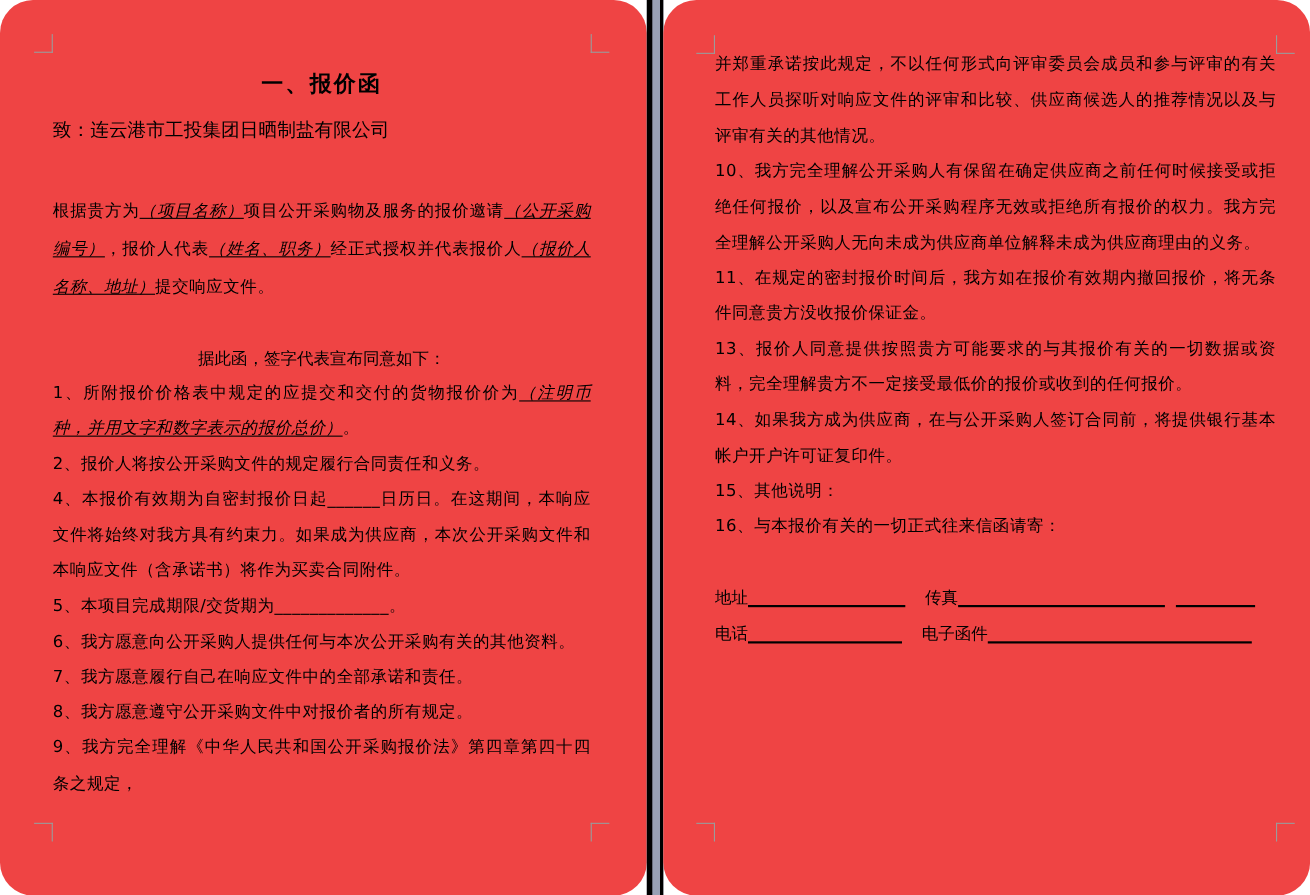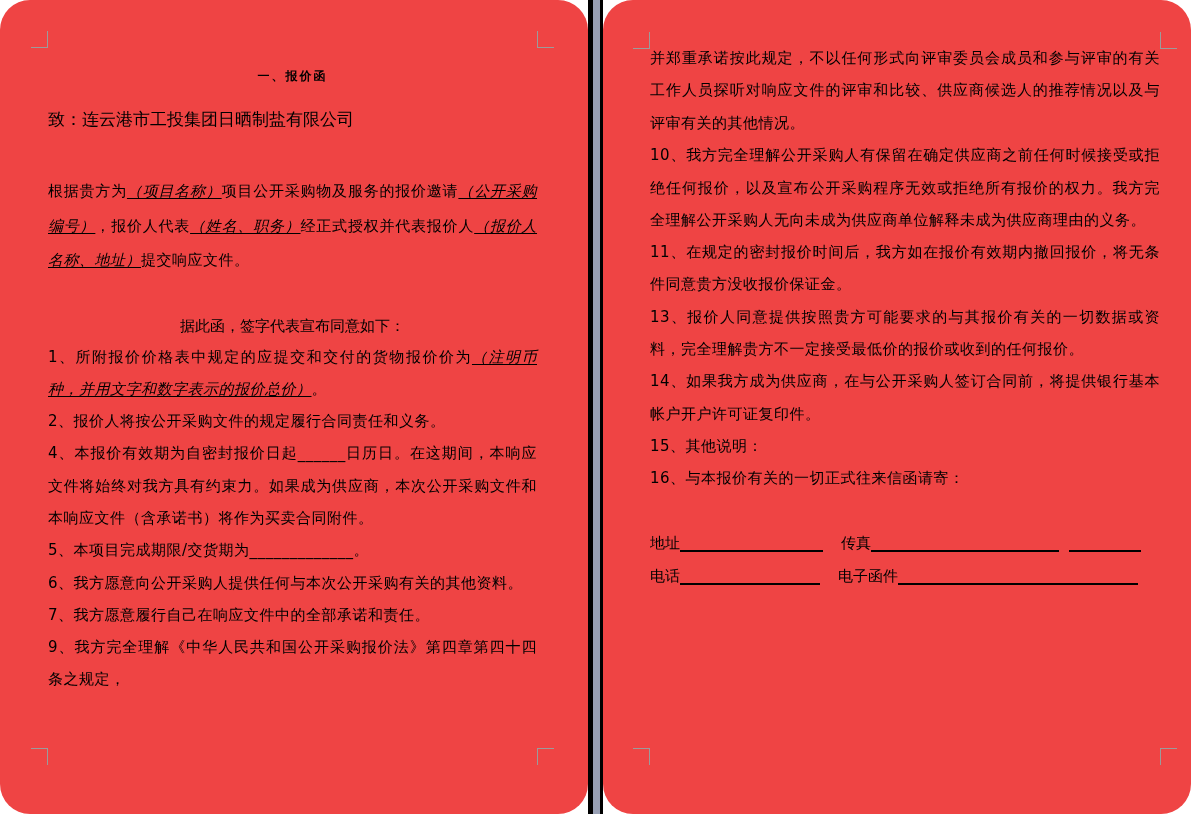"一、报价函" .doc-title { font-size: 12px -> 20px }
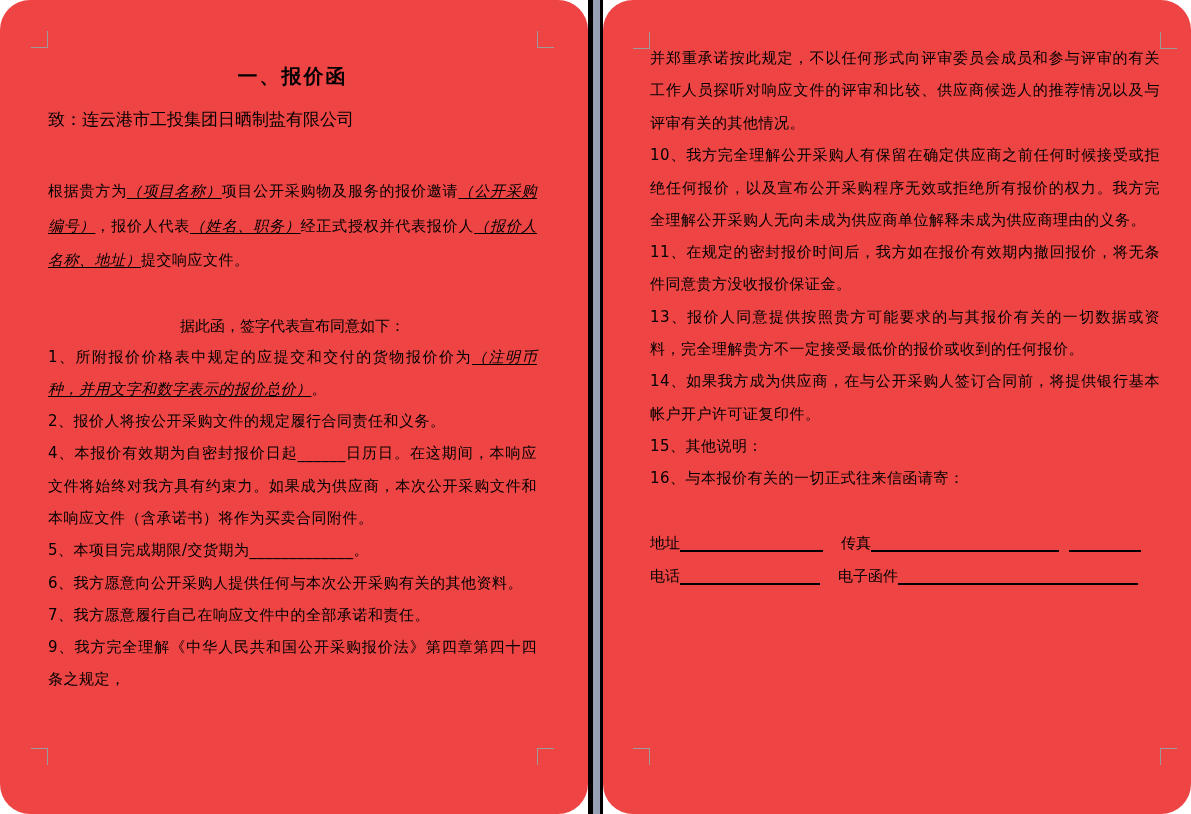"8、我方愿意遵守公开采购文件中对报价者的所有规定。" p.para { html: none -> <p>8、我方愿意遵守公开采购文件中对报价者的所有规定。</p> }
